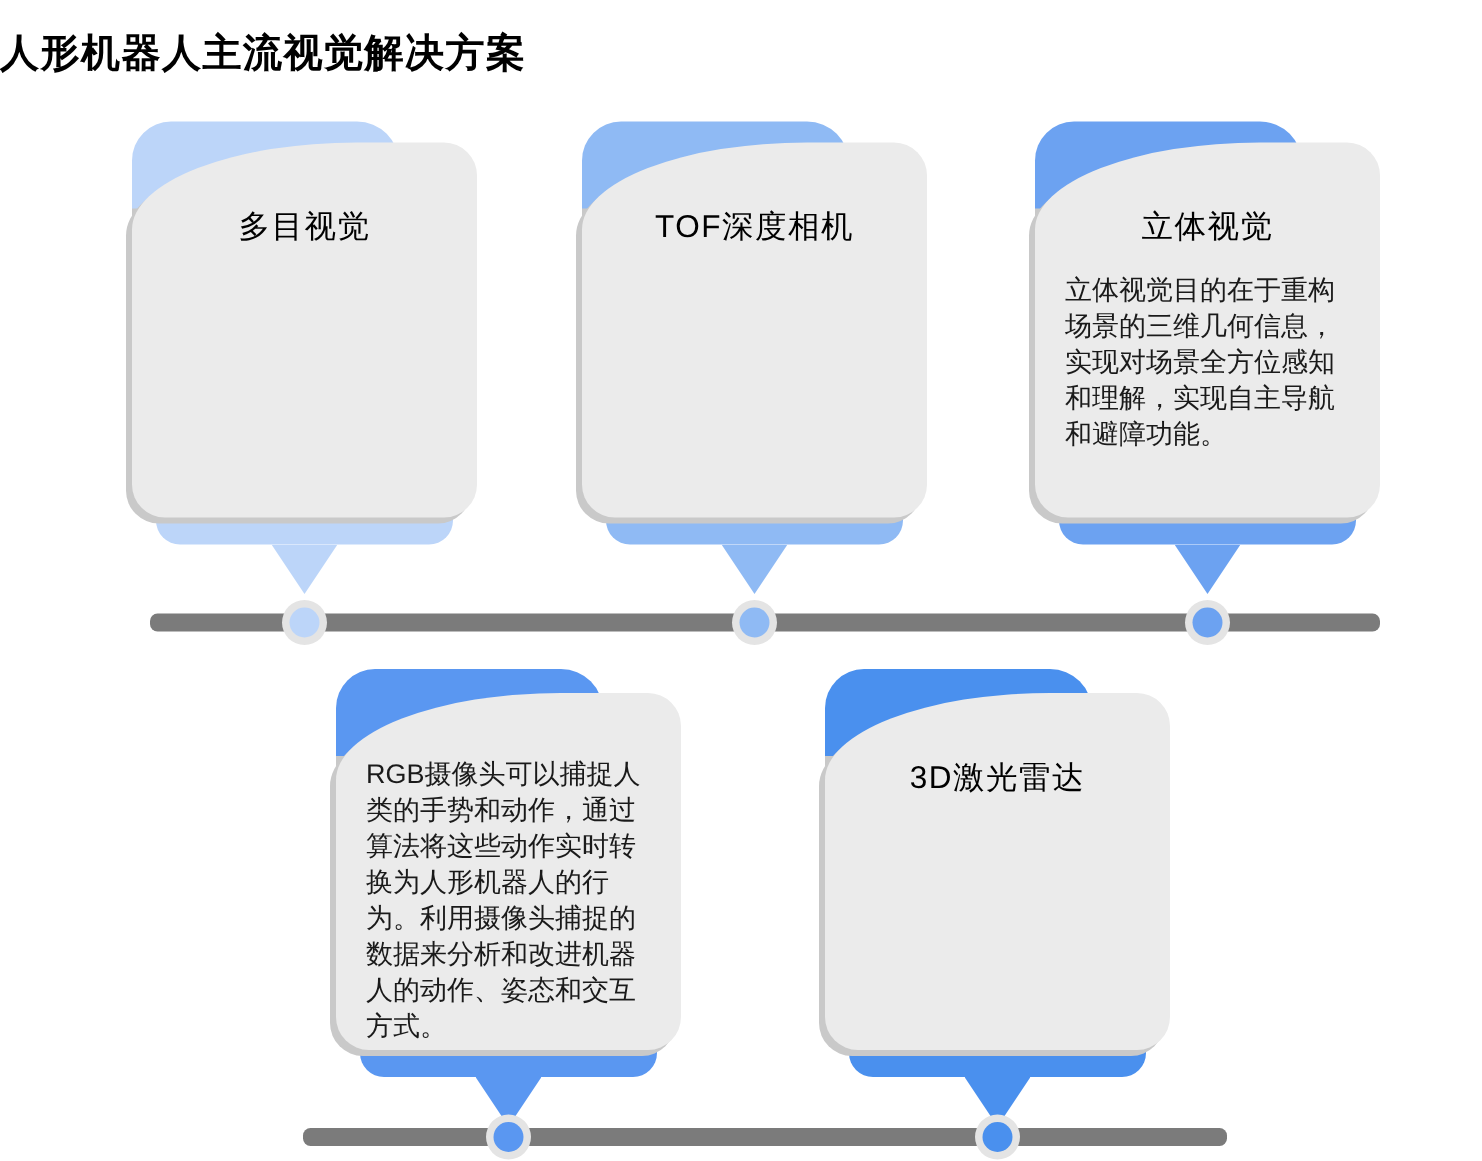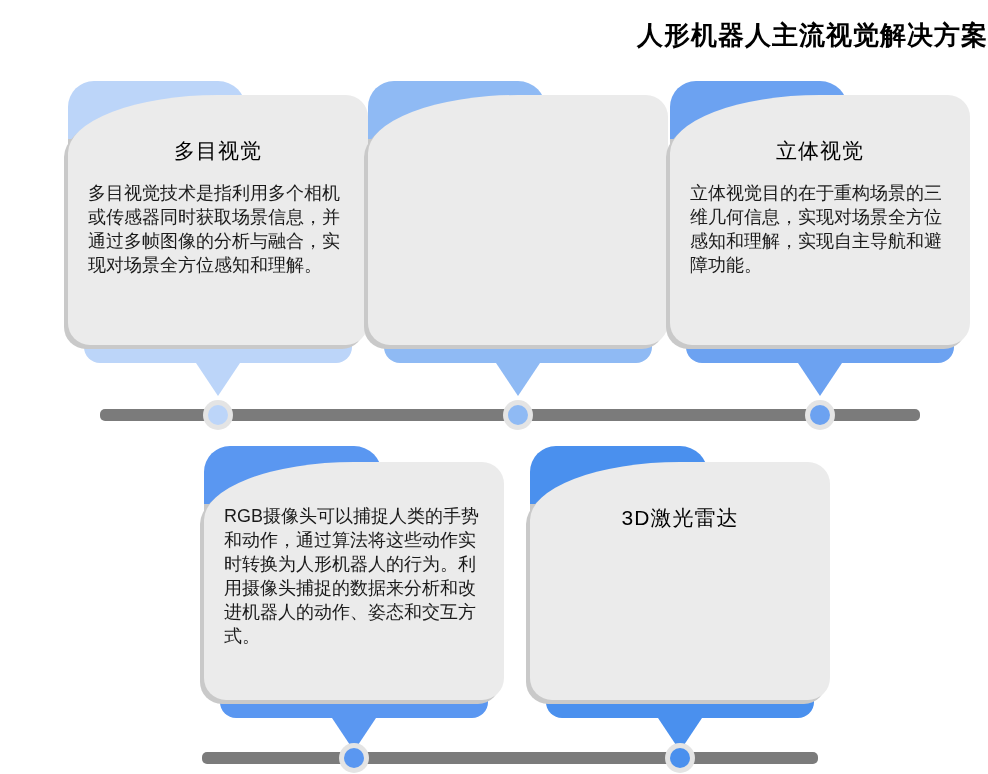"人形机器人主流视觉解决方案" .page-title { text-align: right -> left }
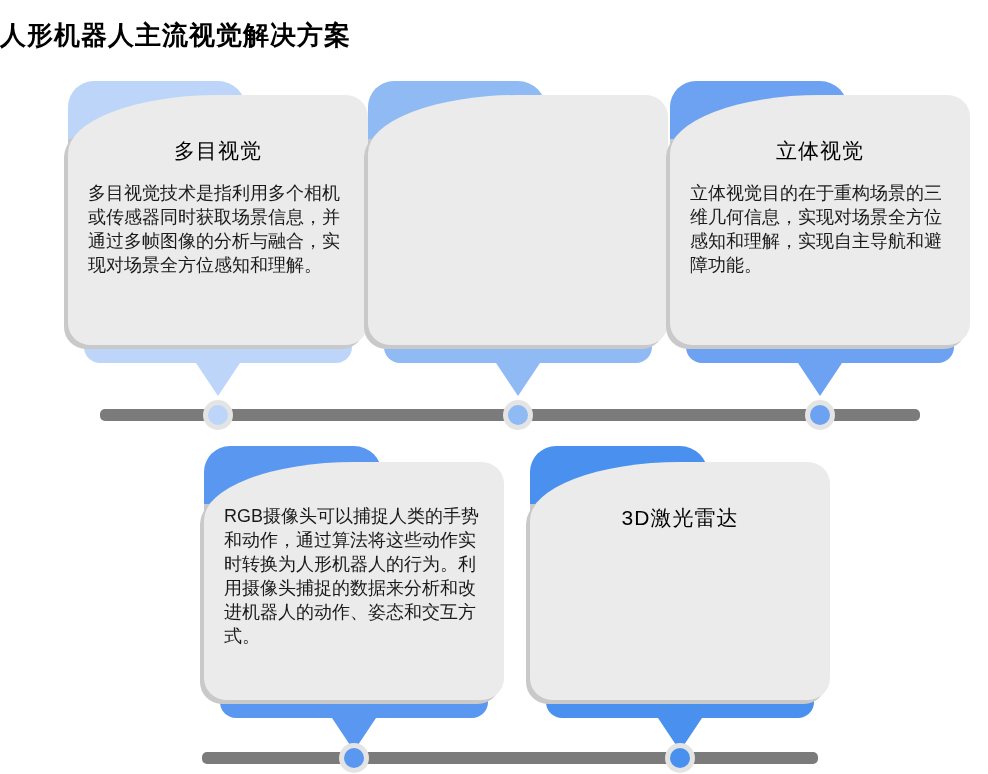"多目视觉" .item { margin-left: none -> 20px; width: 300px -> 230px }
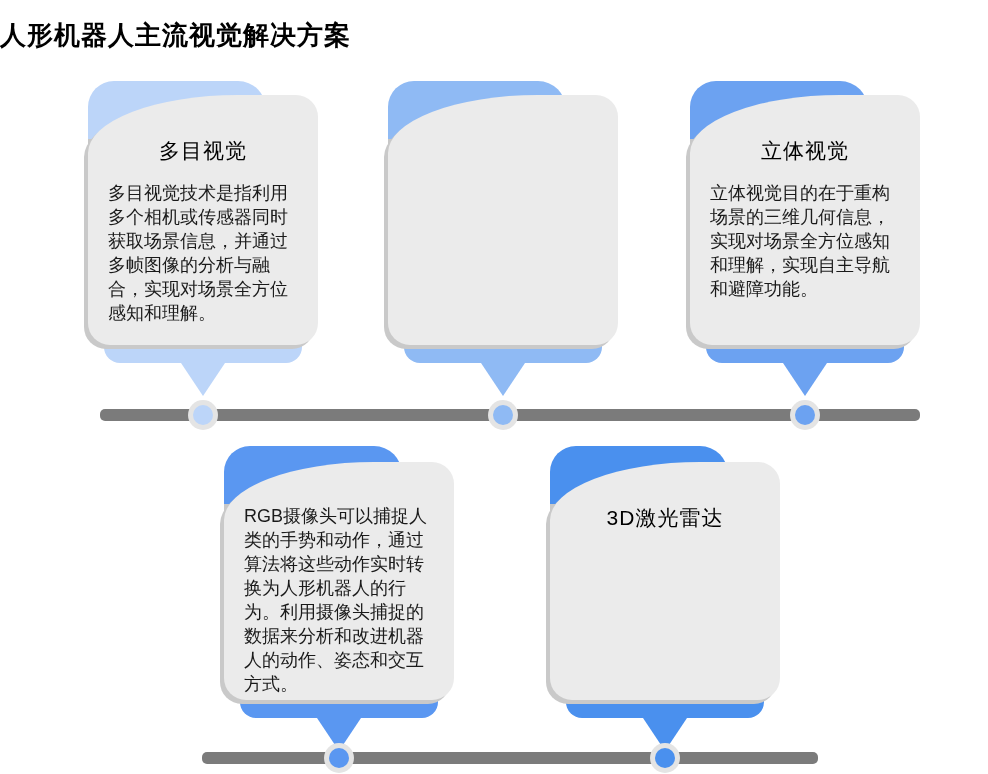"TOF深度相机" div.card-title { html: none -> <div>TOF深度相机</div> }
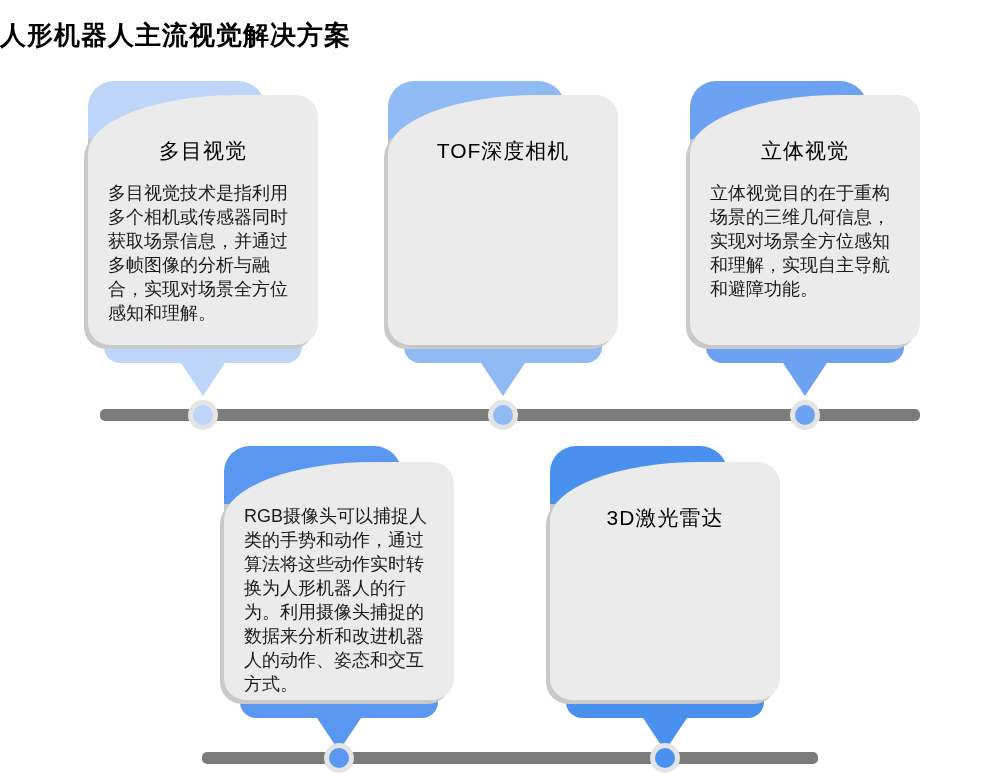"多目视觉技术是指利用多个相机或传感器同时获取场景信息，并通过多帧图像的分析与融合" div.card-body { html: <div>多目视觉技术是指利用多个相机或传感器同时获取场景信息，并通过多帧图像的分析与融合，实现对场景全方位感知和理解。</div> -> none }
